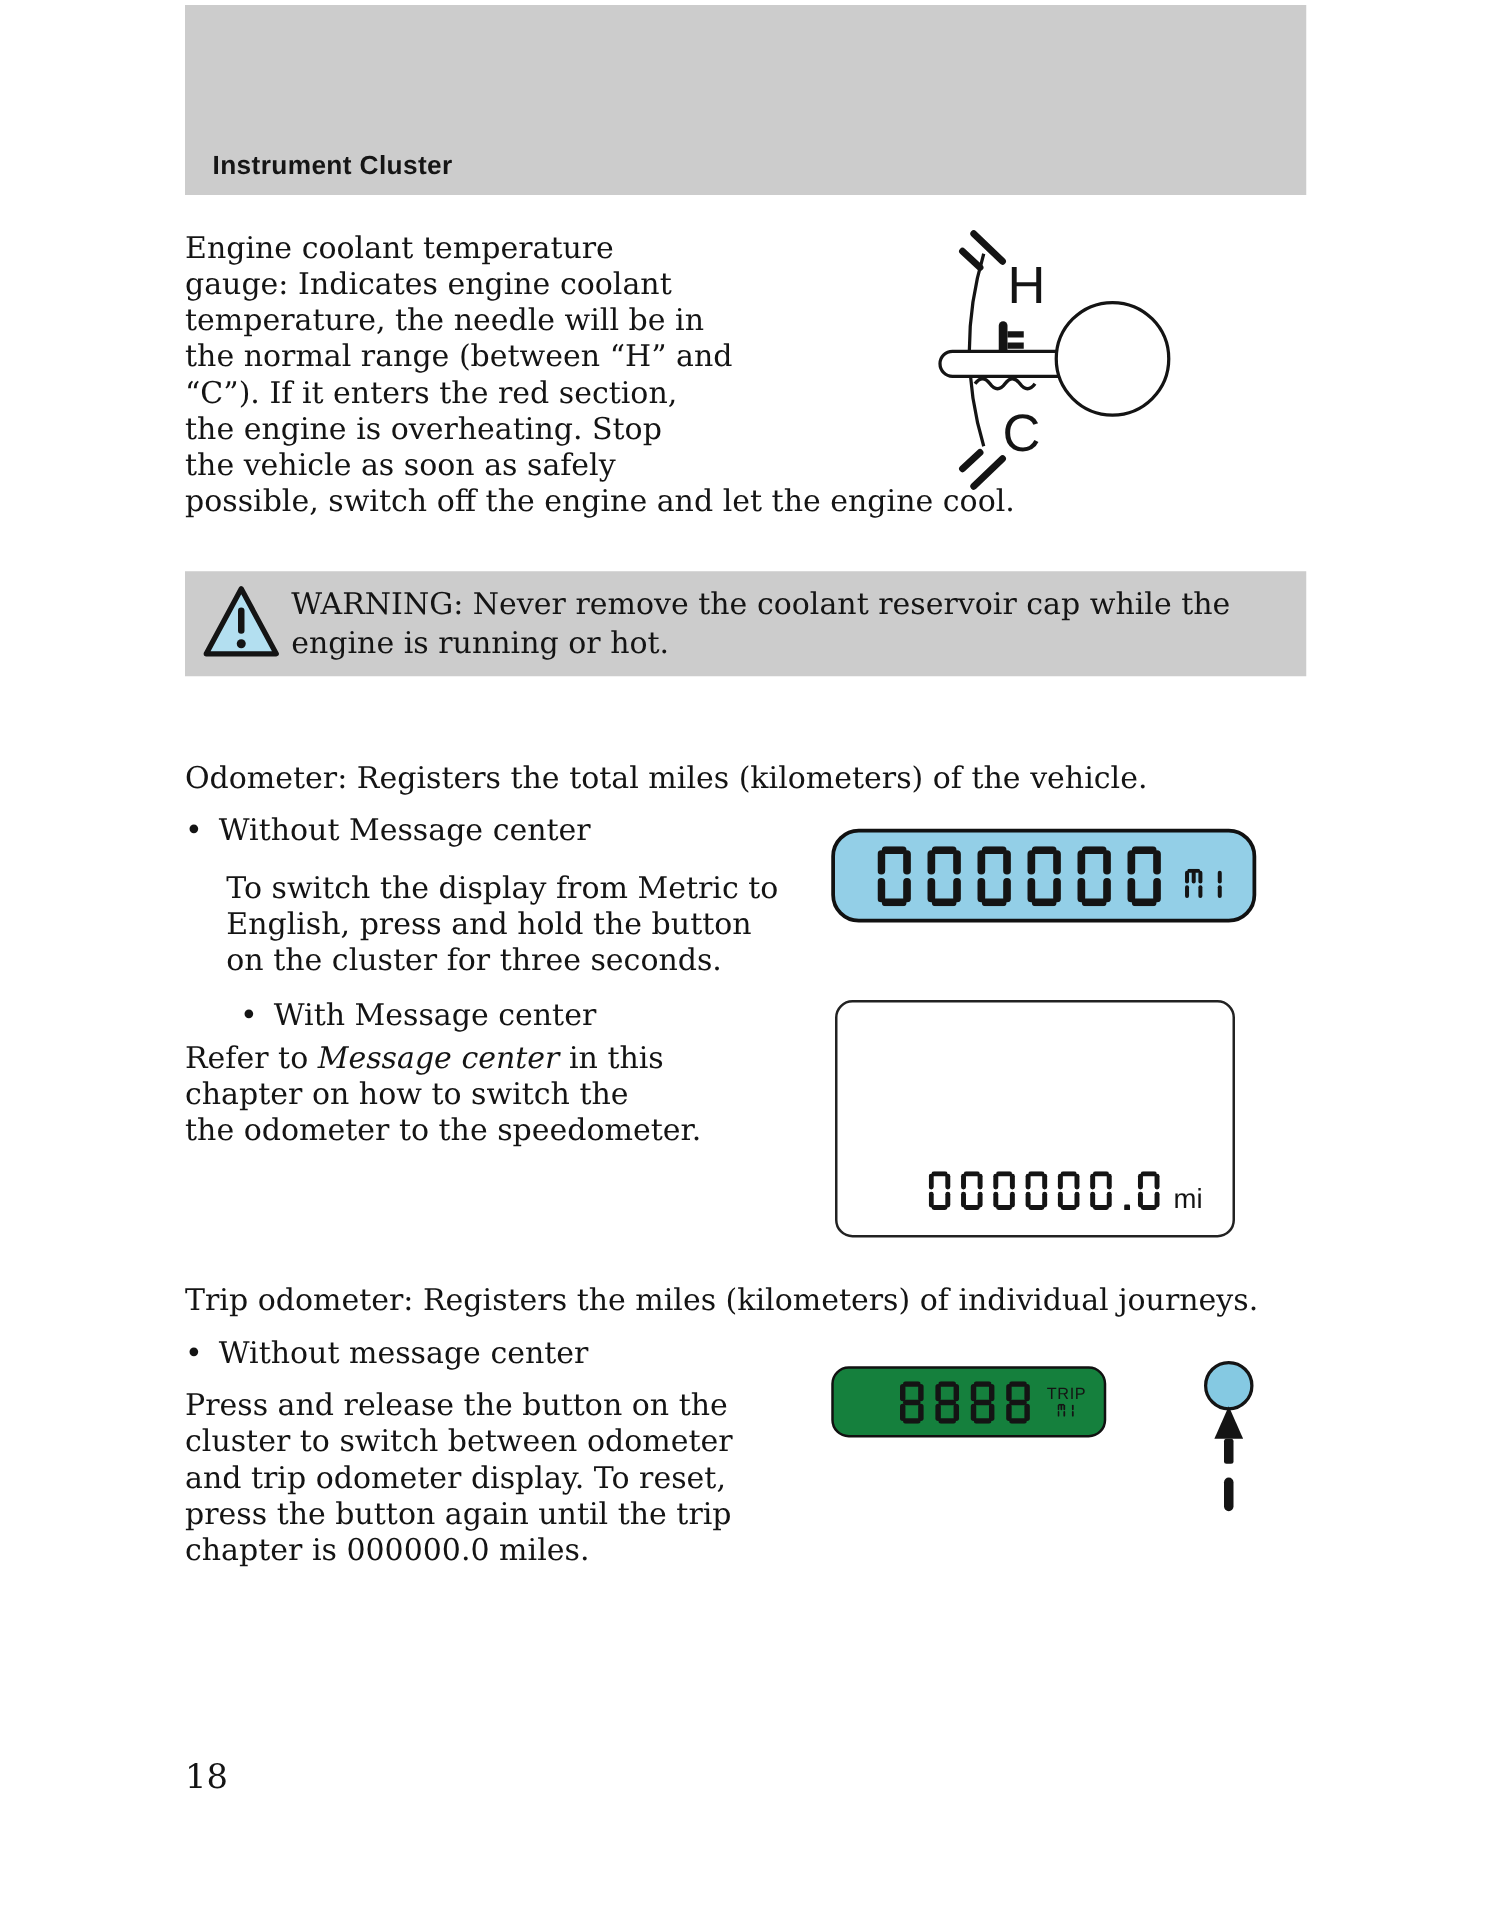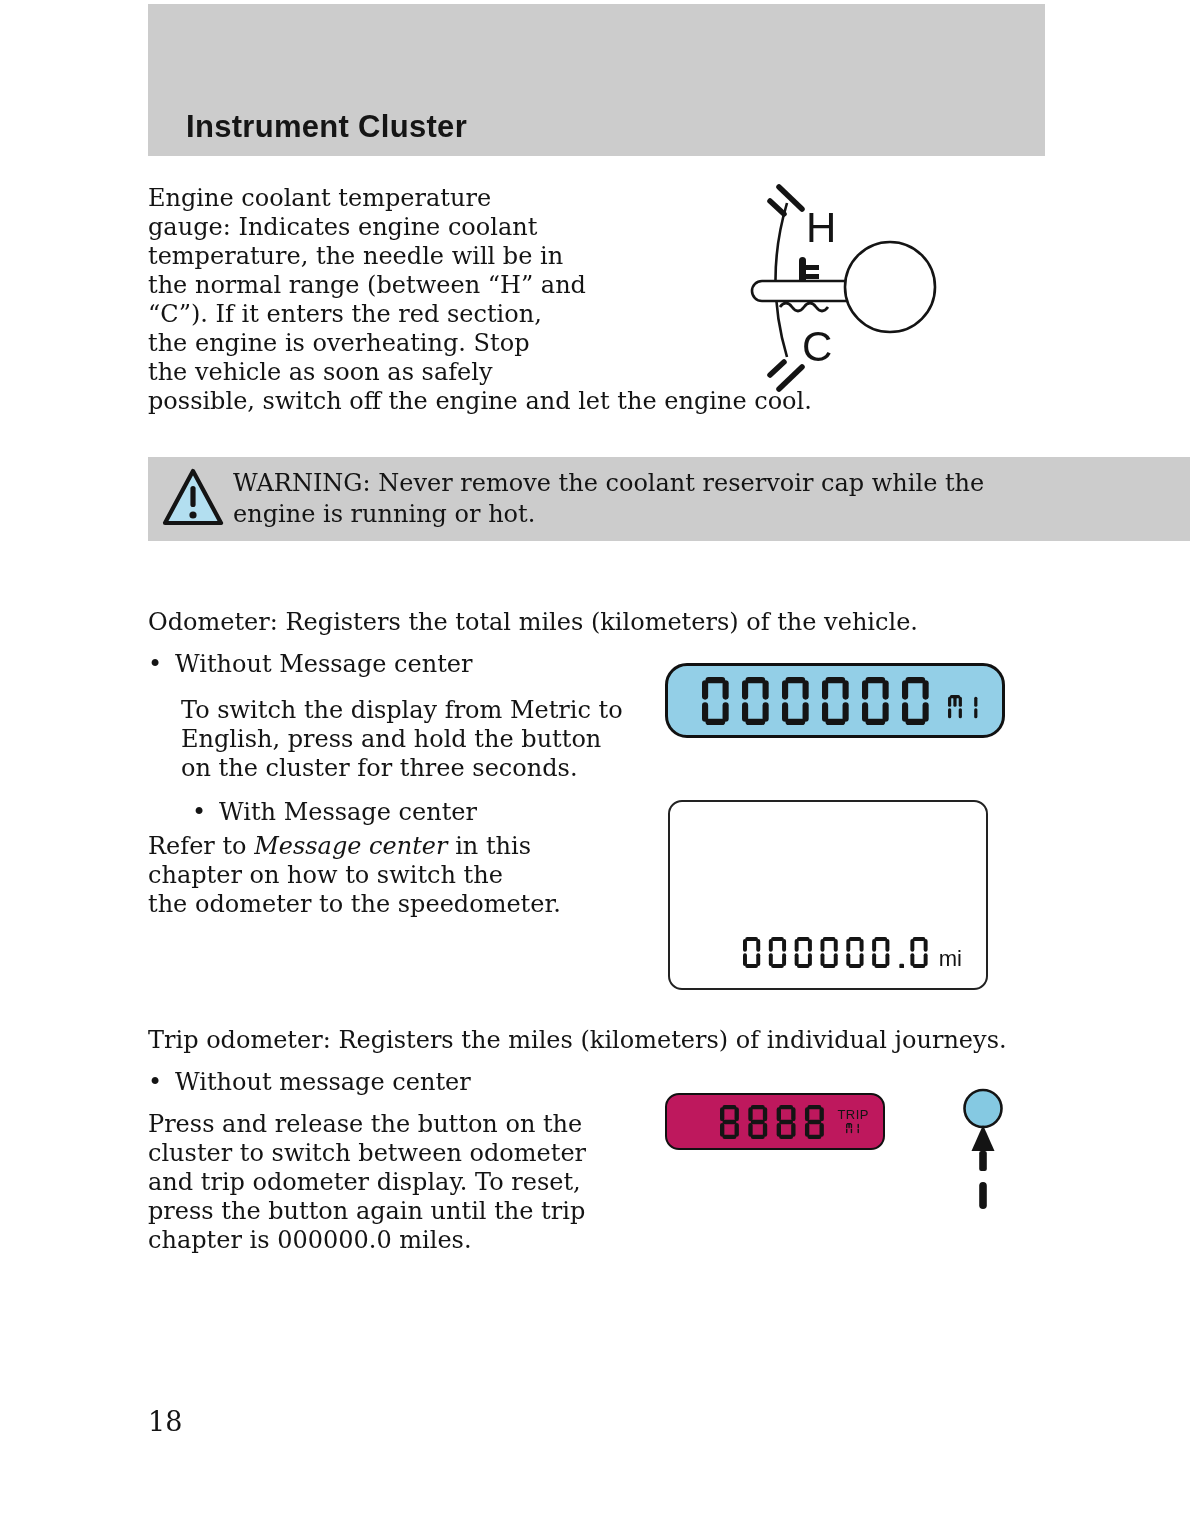"Instrument Cluster" .banner h1 { font-size: 31px -> 21px; margin-left: 16px -> none }
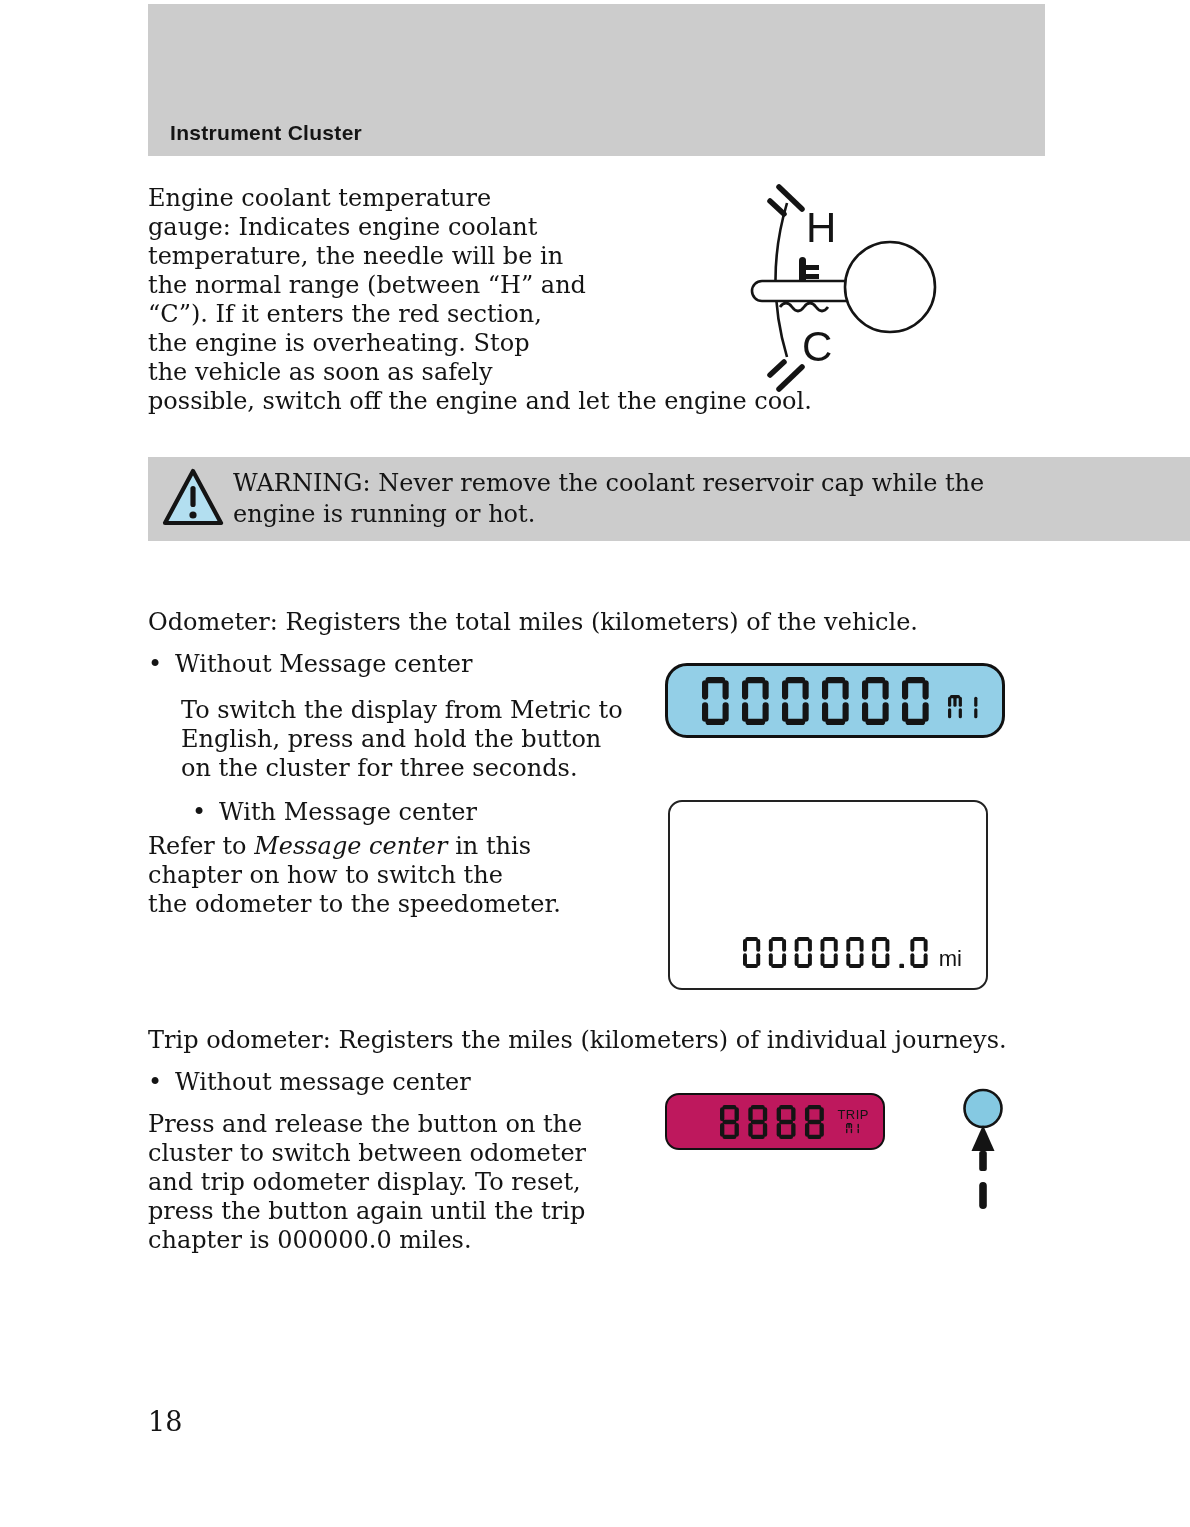"WARNING: Never remove the coolant" .warnbox { width: 1043px -> 897px }
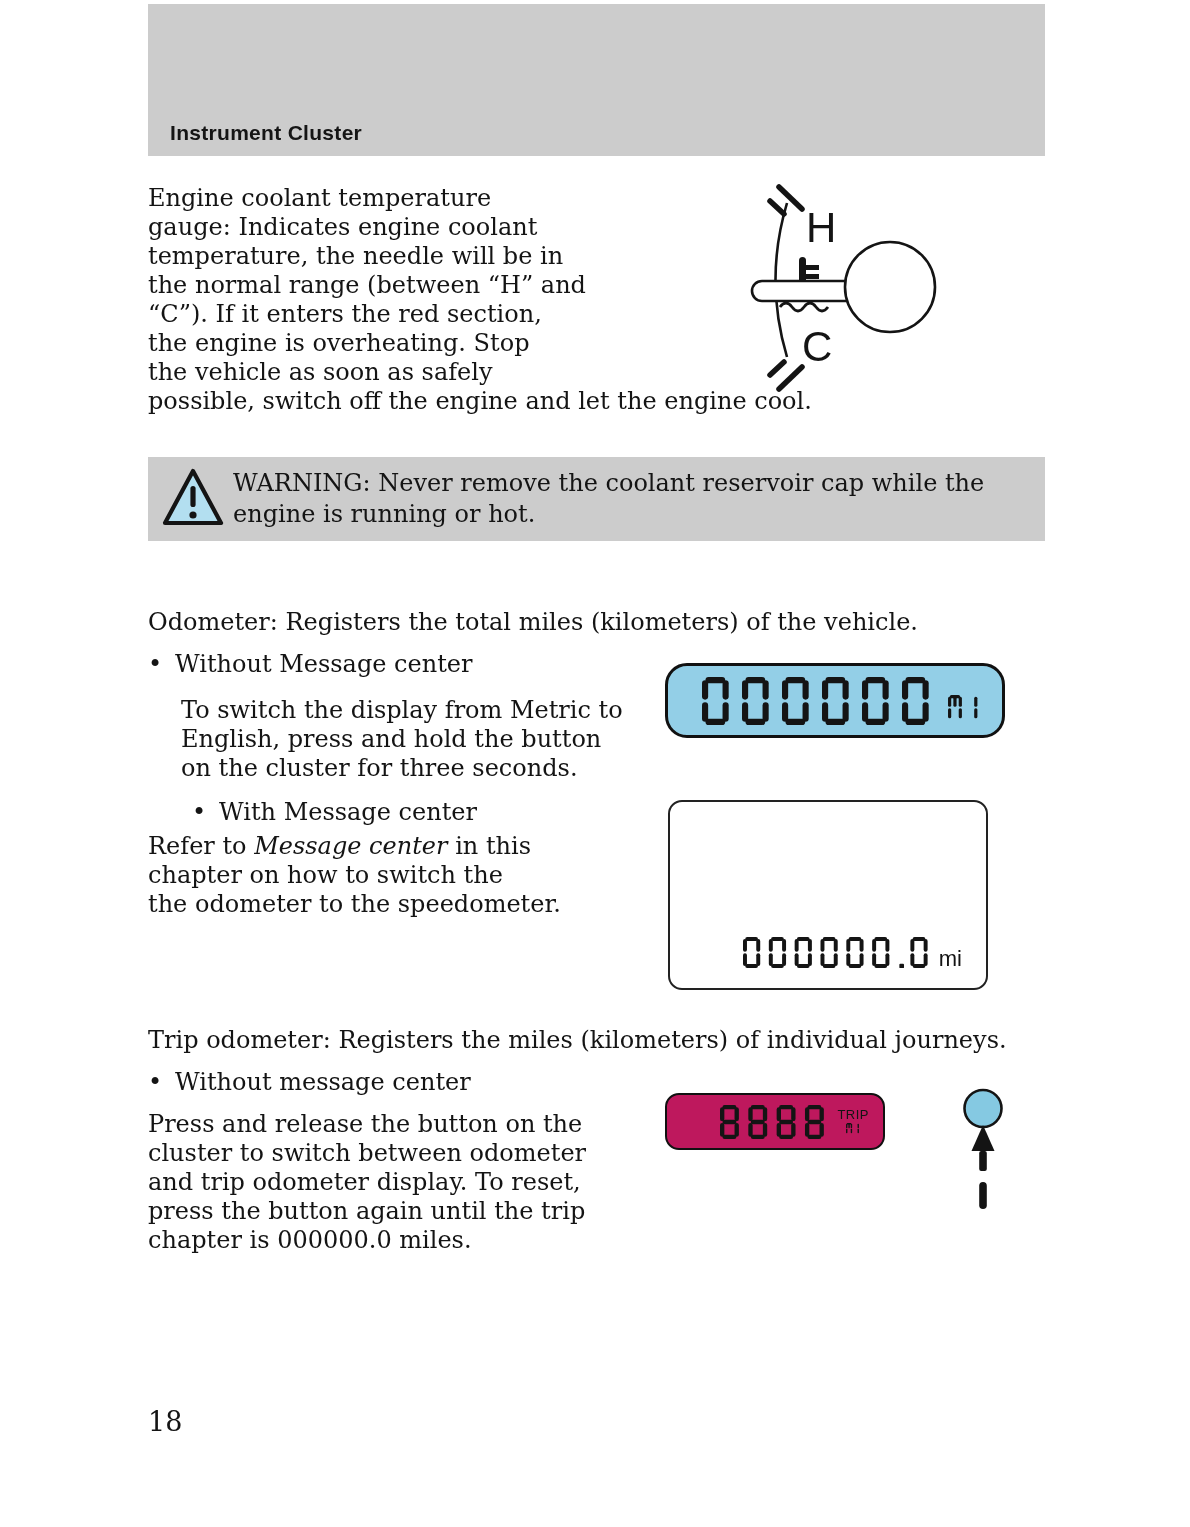"TRIP" .trip-box { background: #be185d -> #15803d }
